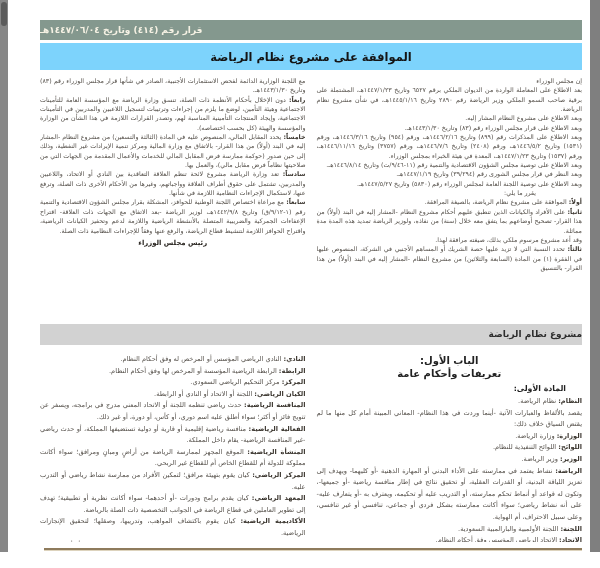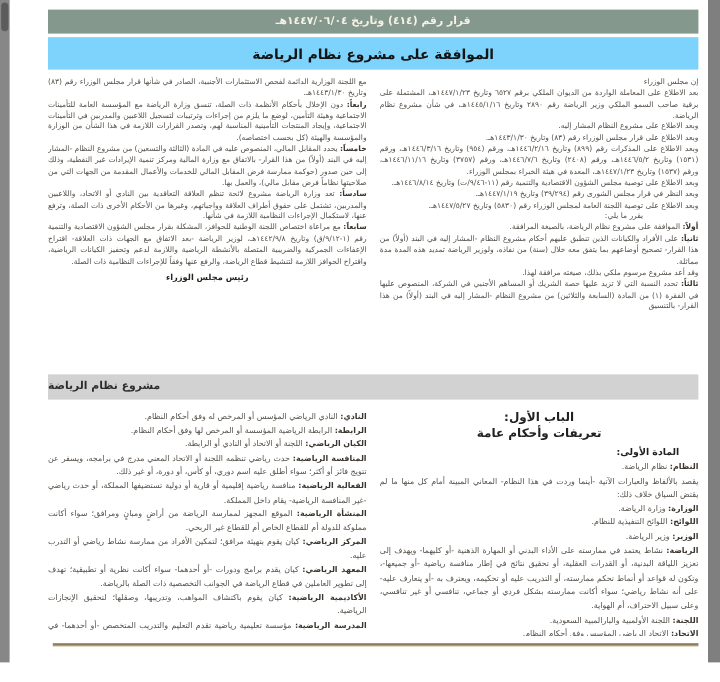"قرار رقم (٤١٤) وتاريخ ١٤٤٧/٠٦/٠٤هـ" .decree-bar { margin-top: 8px -> 20px; text-align: center -> left }
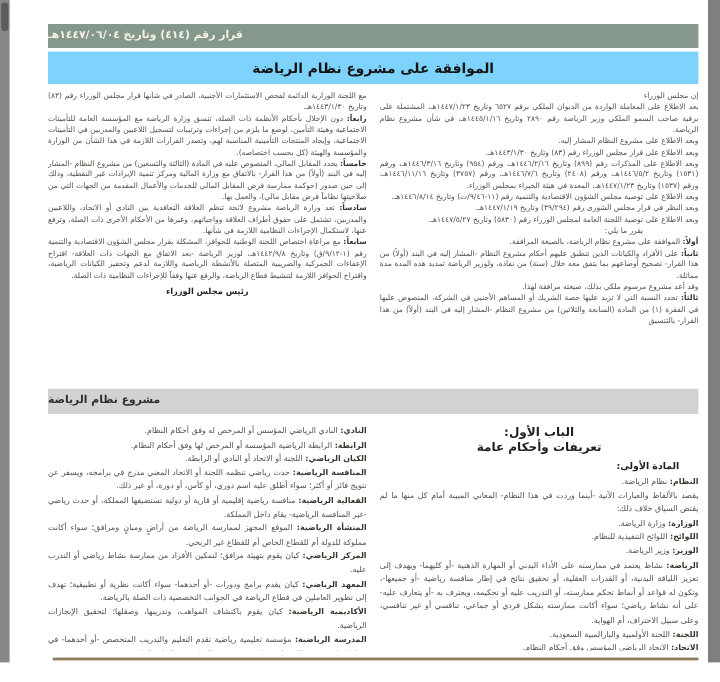"مشروع نظام الرياضة" .section-bar { text-align: left -> right }
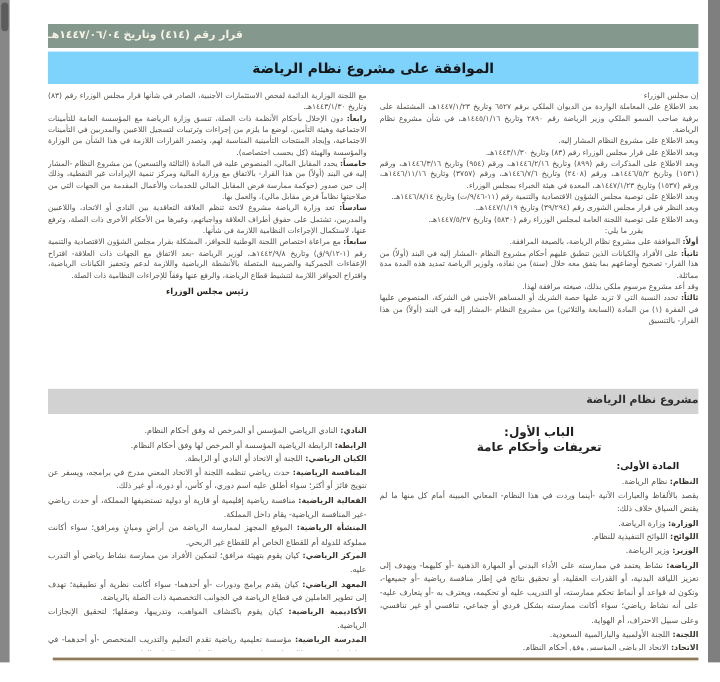"المركز: مركز التحكيم الرياضي السعودي." p { html: none -> <p><span>المركز:</span> <span>مركز التحكيم الرياضي السعودي.</span></p> }
